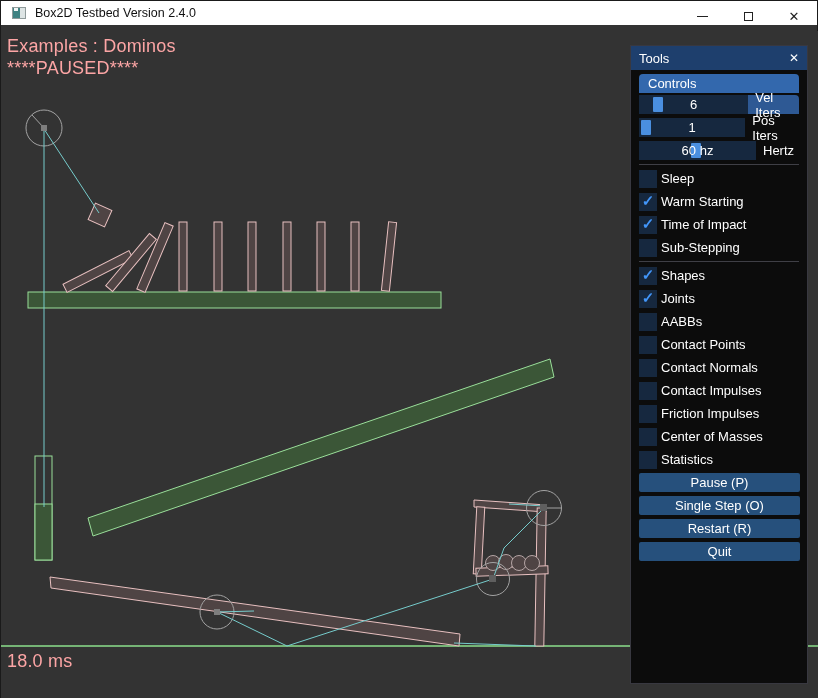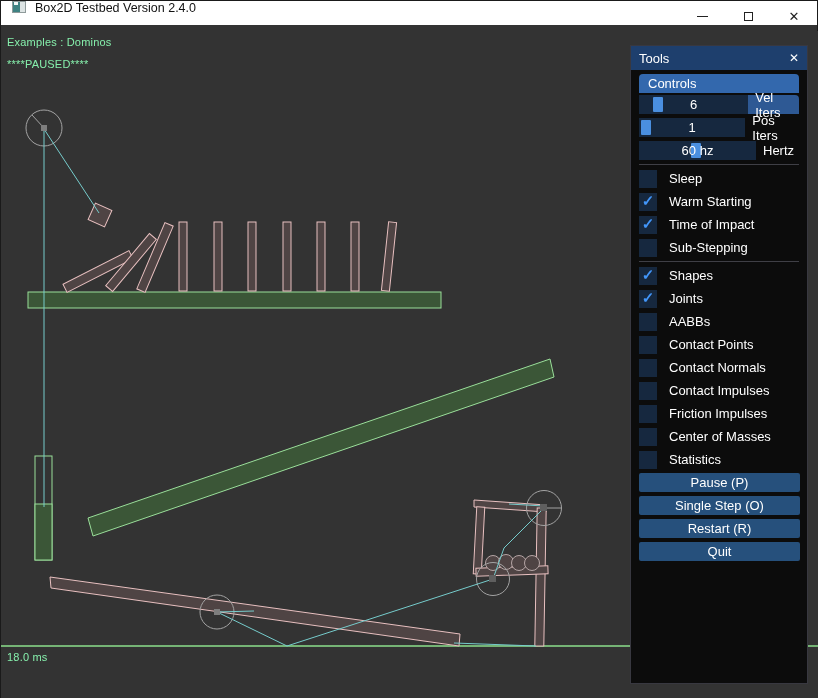"Box2D Testbed Version 2.4.0" .titlebar { align-items: none -> center }
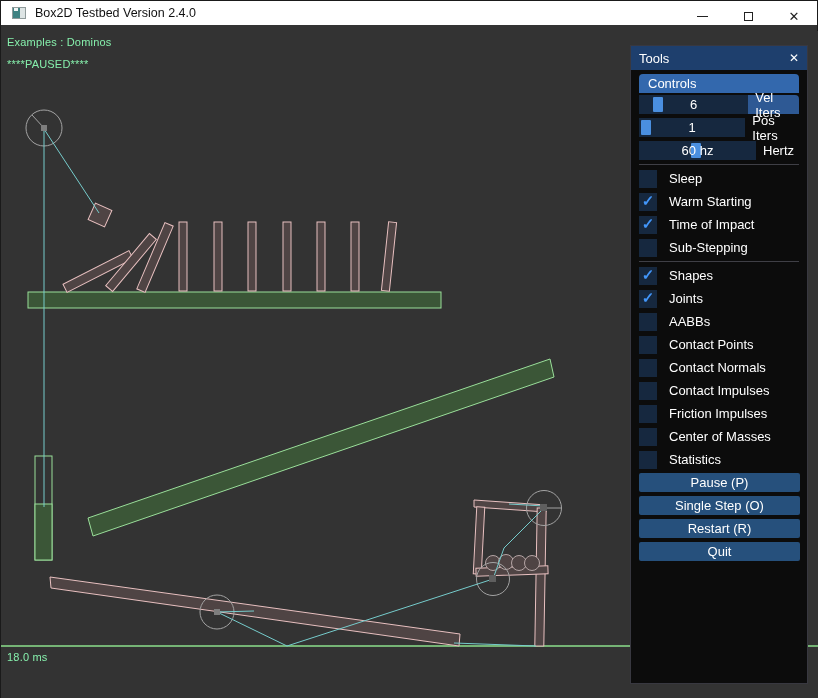"Examples : Dominos" .overlay-text { color: #86efac -> #fca5a5; font-size: 11px -> 18px }
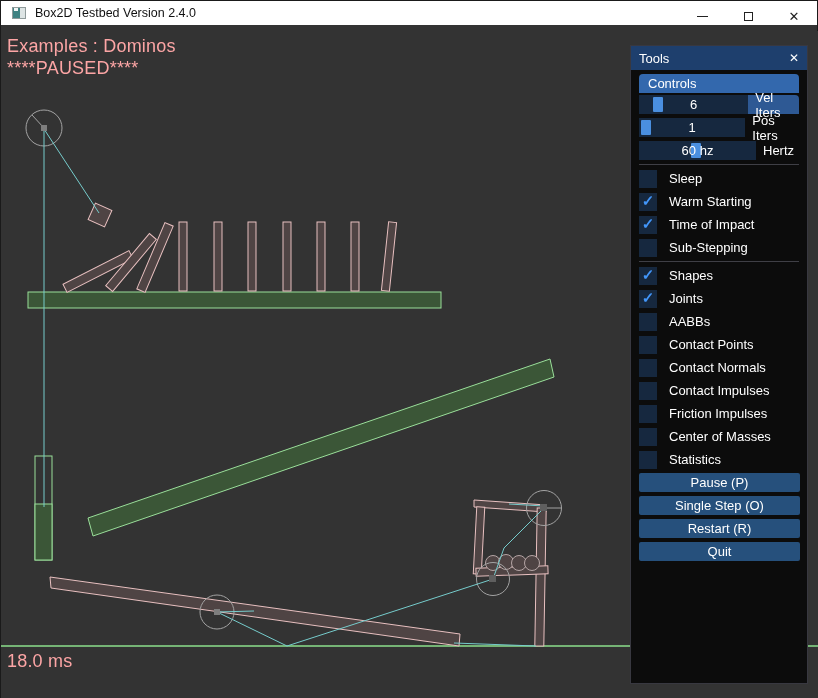"Sleep" .cb-label { margin-left: 12px -> 4px }
